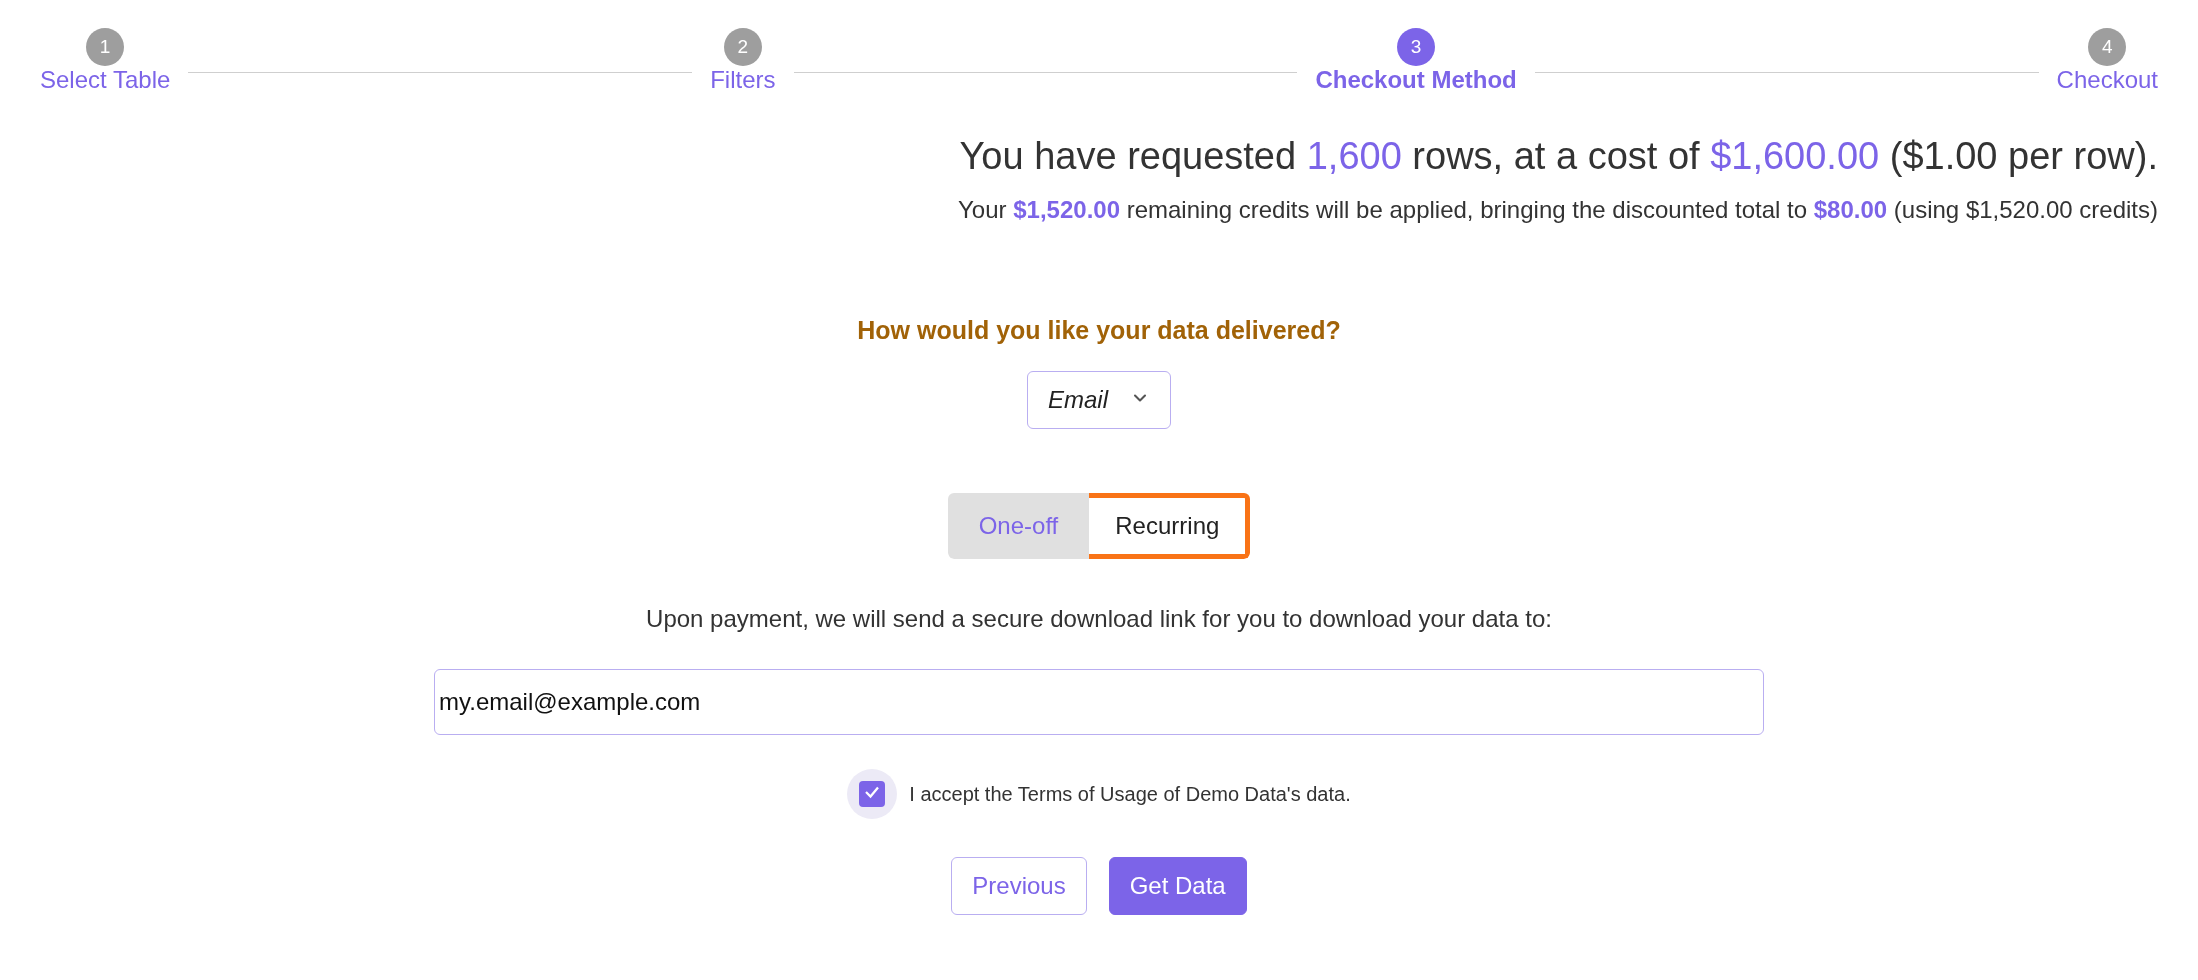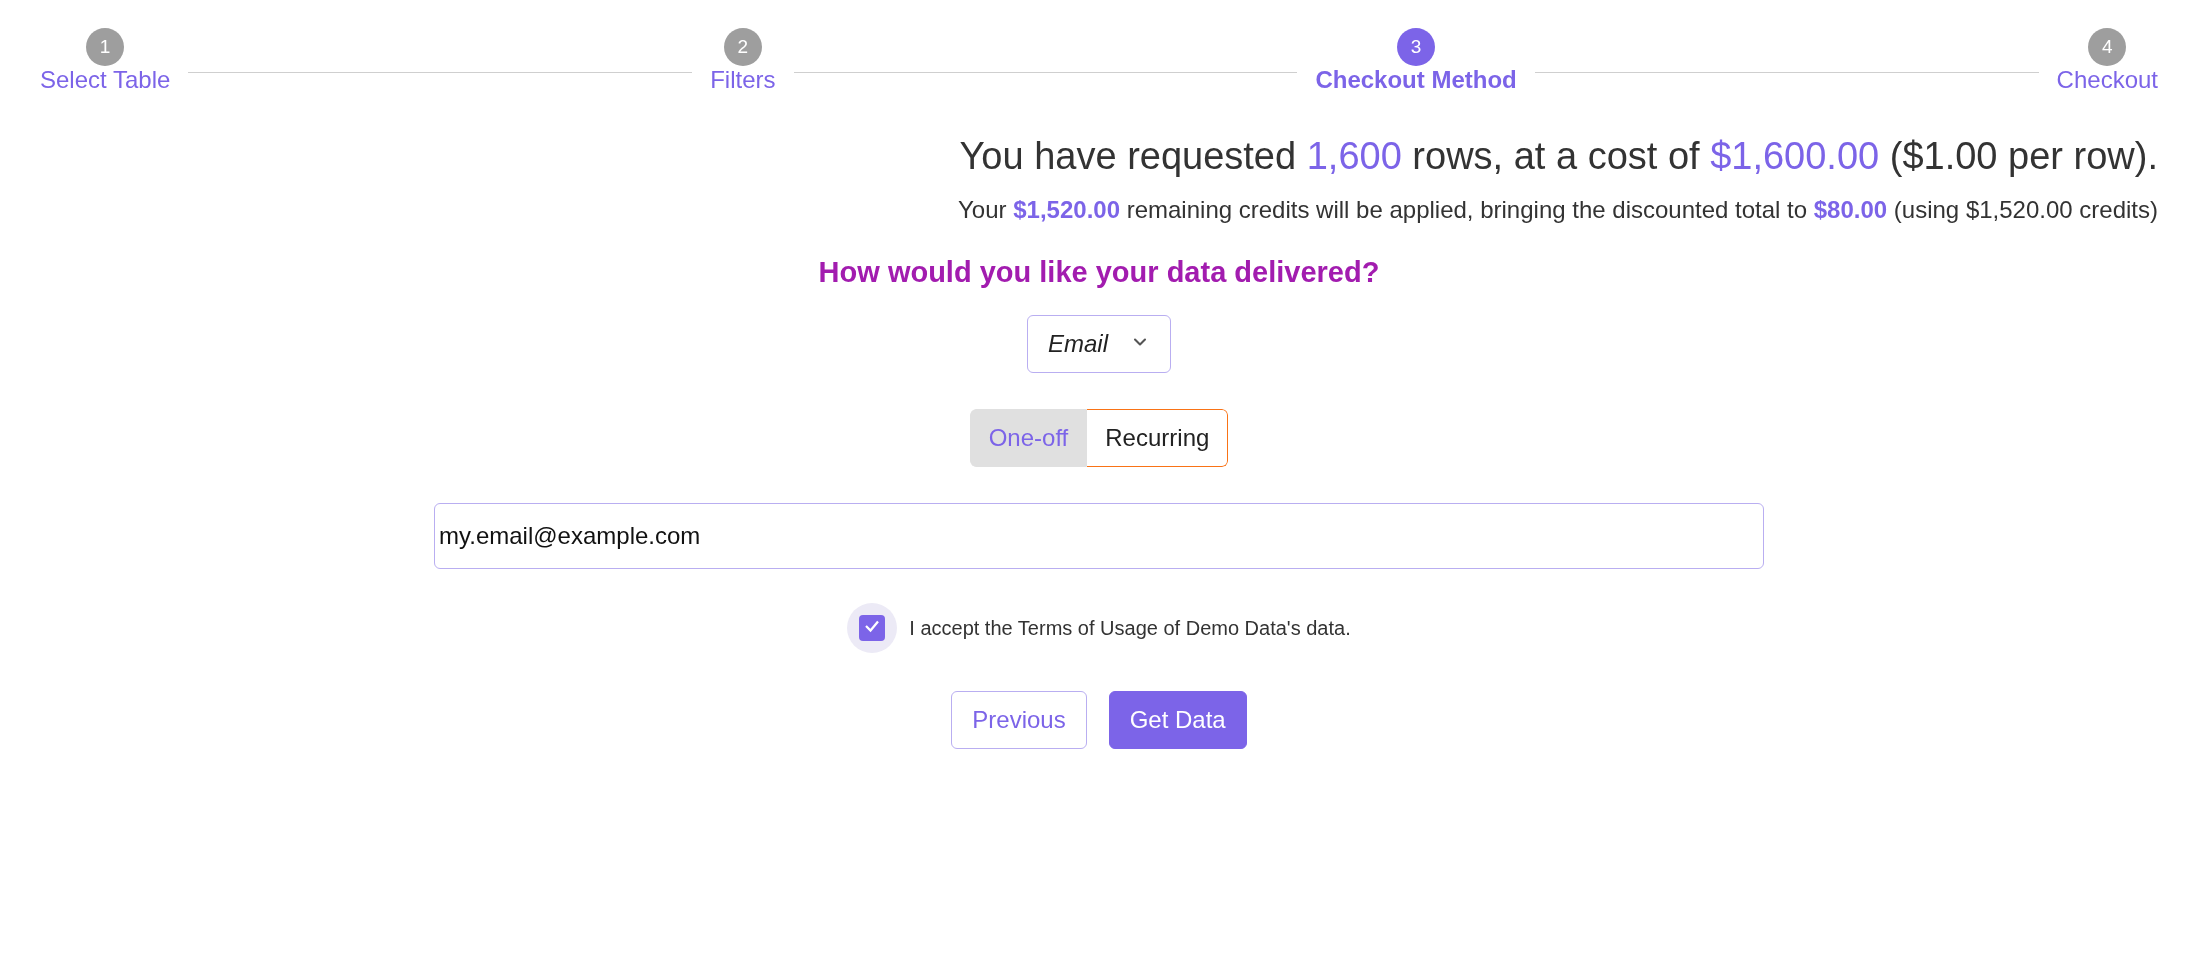"How would you like your" .question { color: #a21caf -> #a16207; font-size: 29px -> 25px; margin-top: 32px -> 92px }
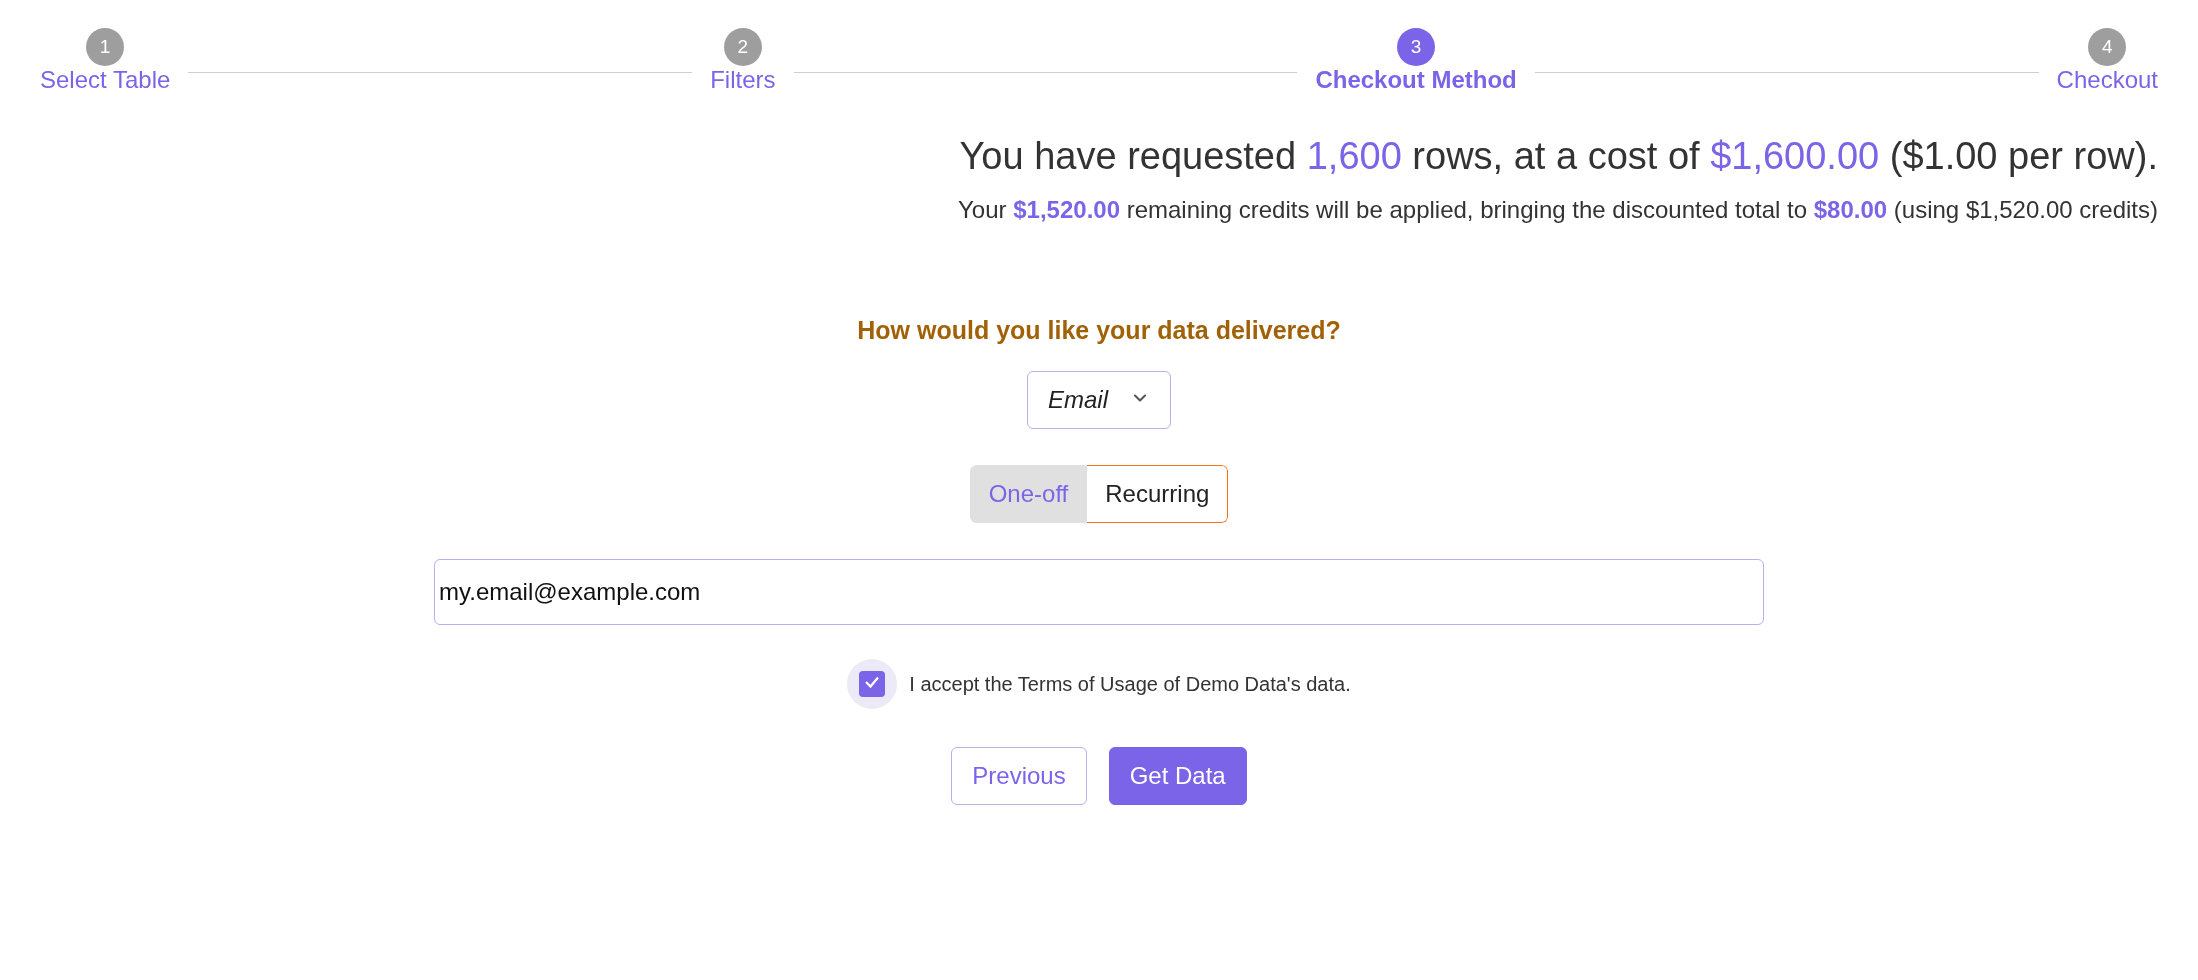"One-off" .tab { border: 1px solid #f97316 -> 5px solid #f97316; margin-top: none -> 28px; padding: 14px 18px -> 14px 26px }
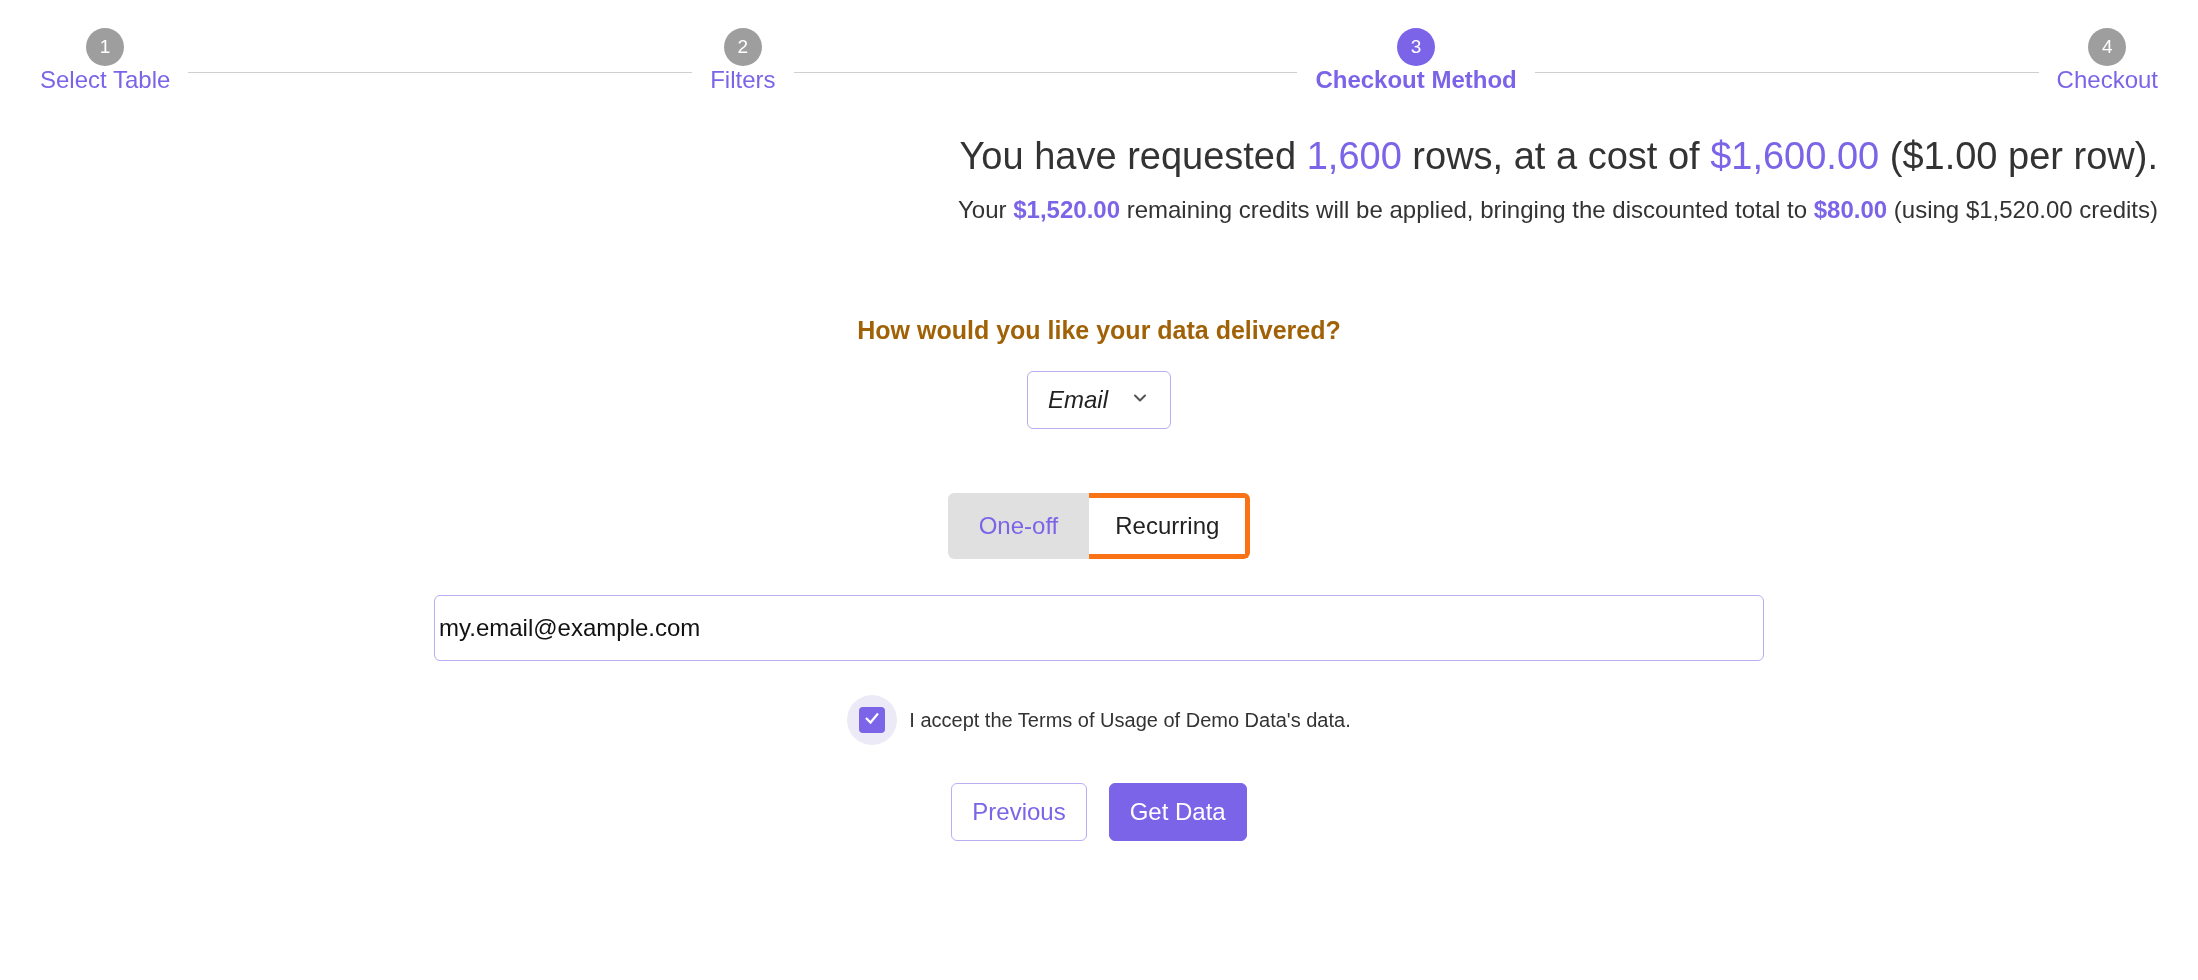"Upon payment, we will send" div.desc { html: none -> <div>Upon payment, we will send a secure download link for you to download your data to:</div> }
